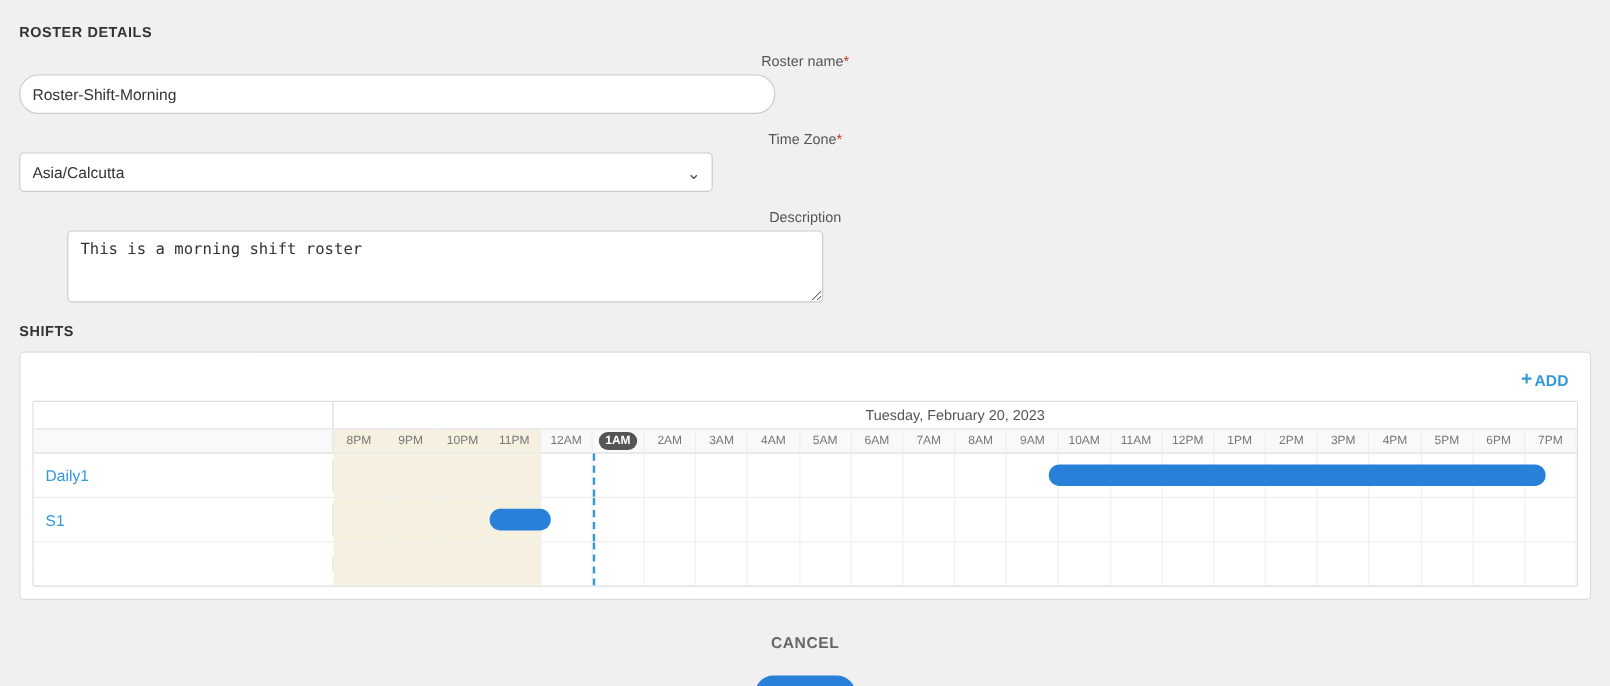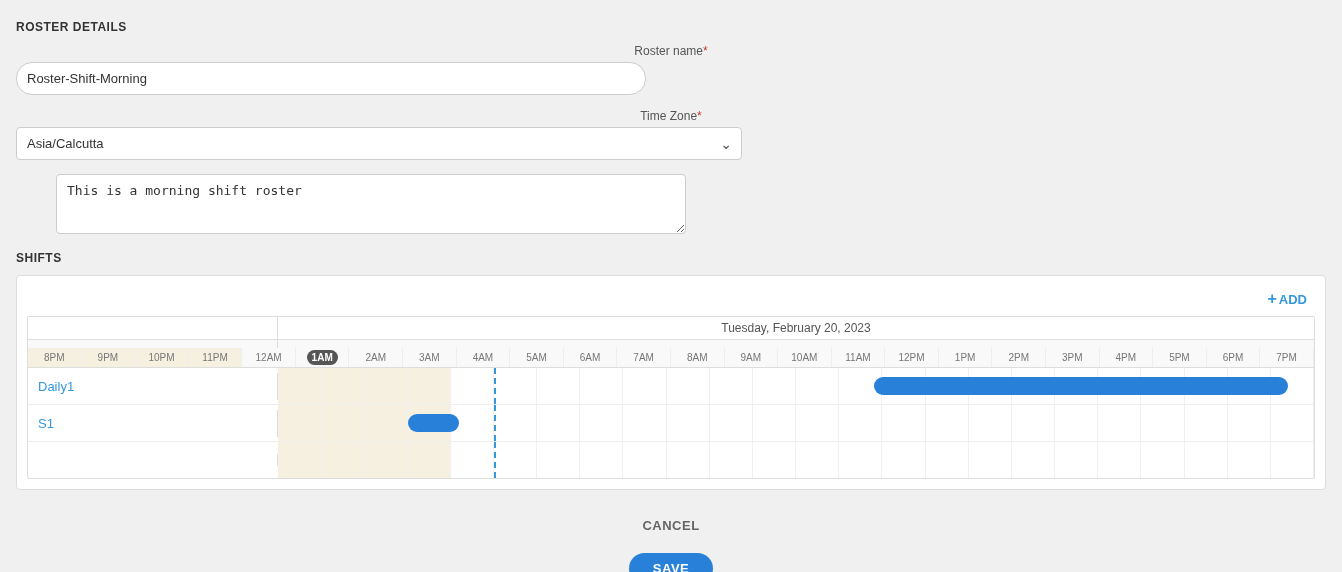"Asia/Calcutta" .form-select-wrapper { width: 726px -> 578px }
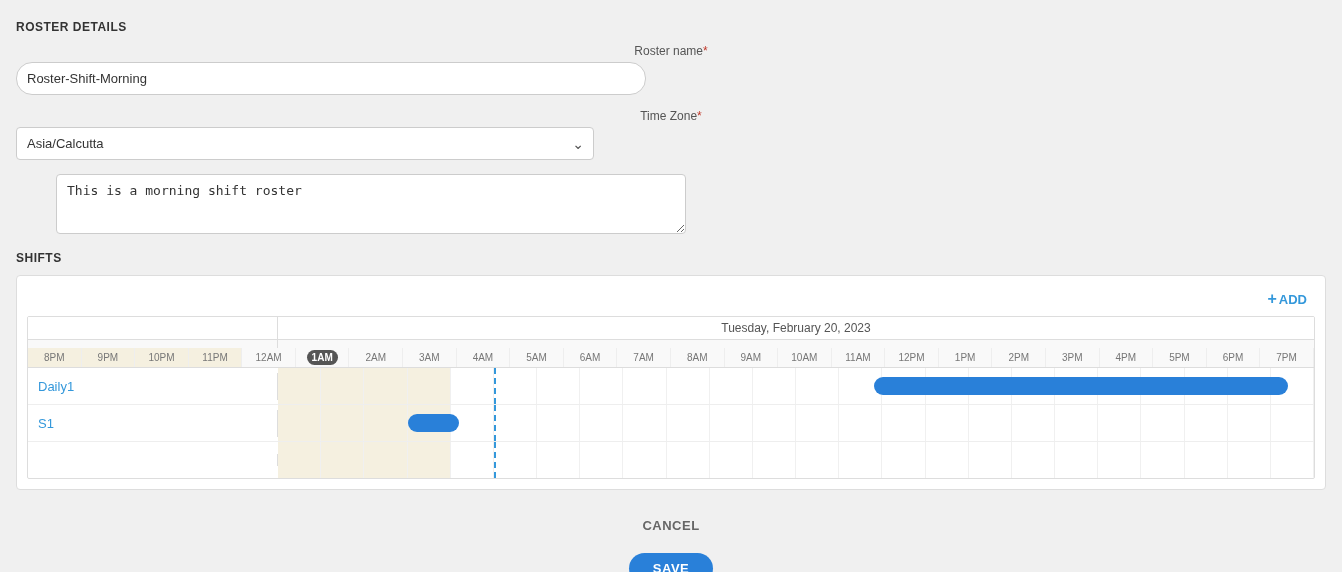"Description" label.form-label { html: none -> <label>Description</label> }
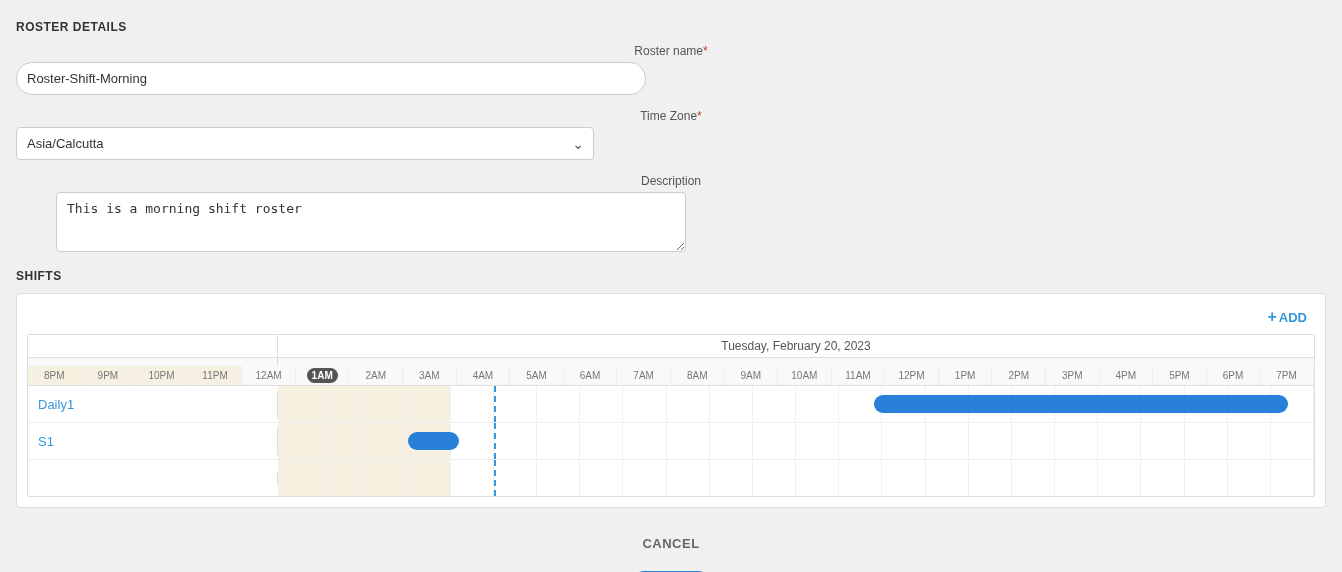"8PM" .timeline-hours-row { flex-direction: column -> none }
